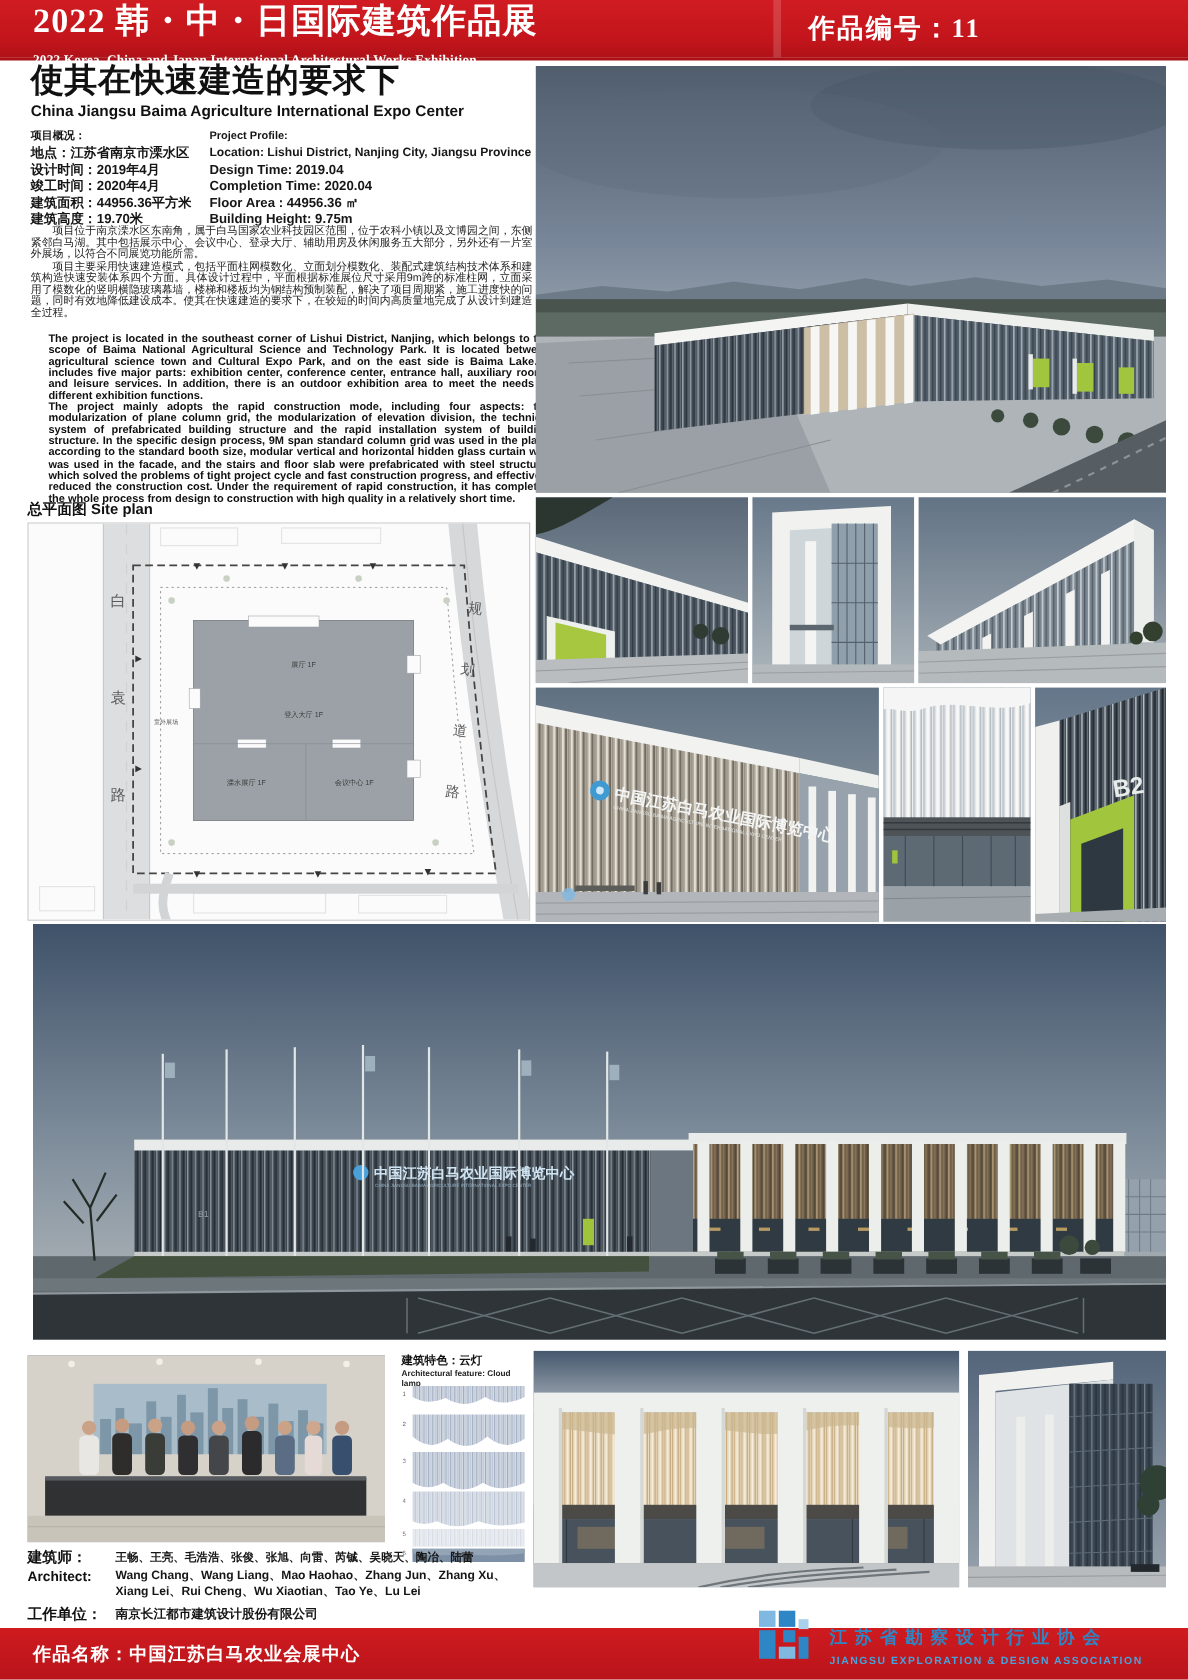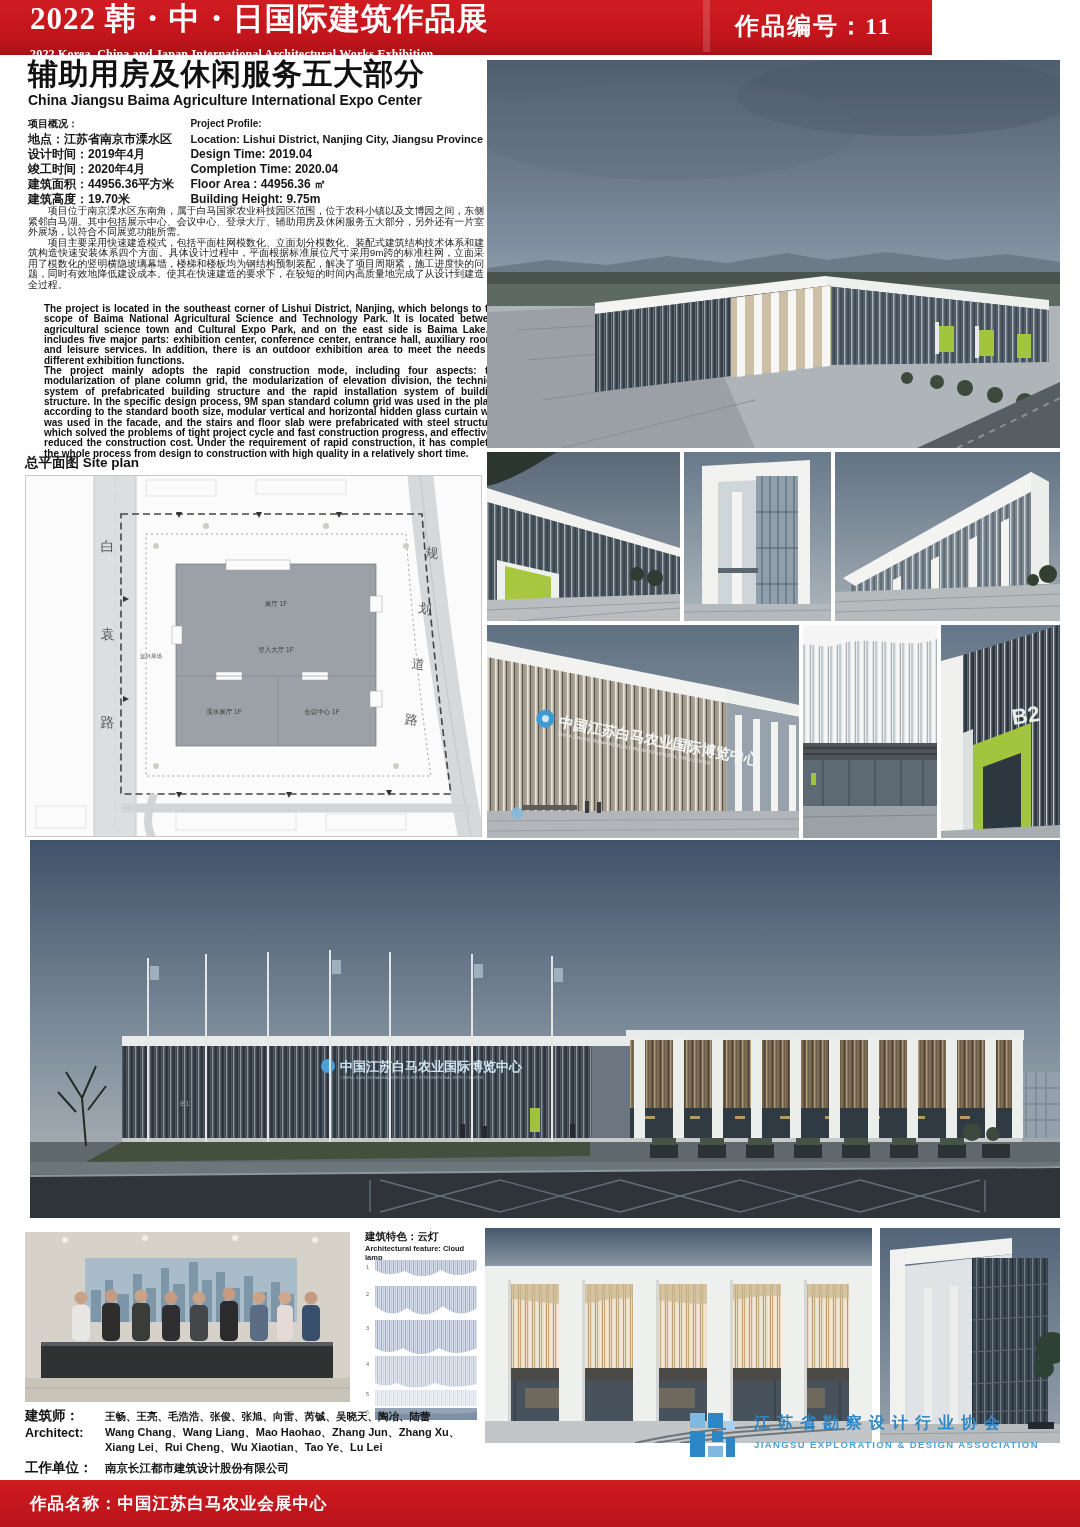"2022 韩・中・日国际建筑作品展" .banner { width: 932px -> 1080px }
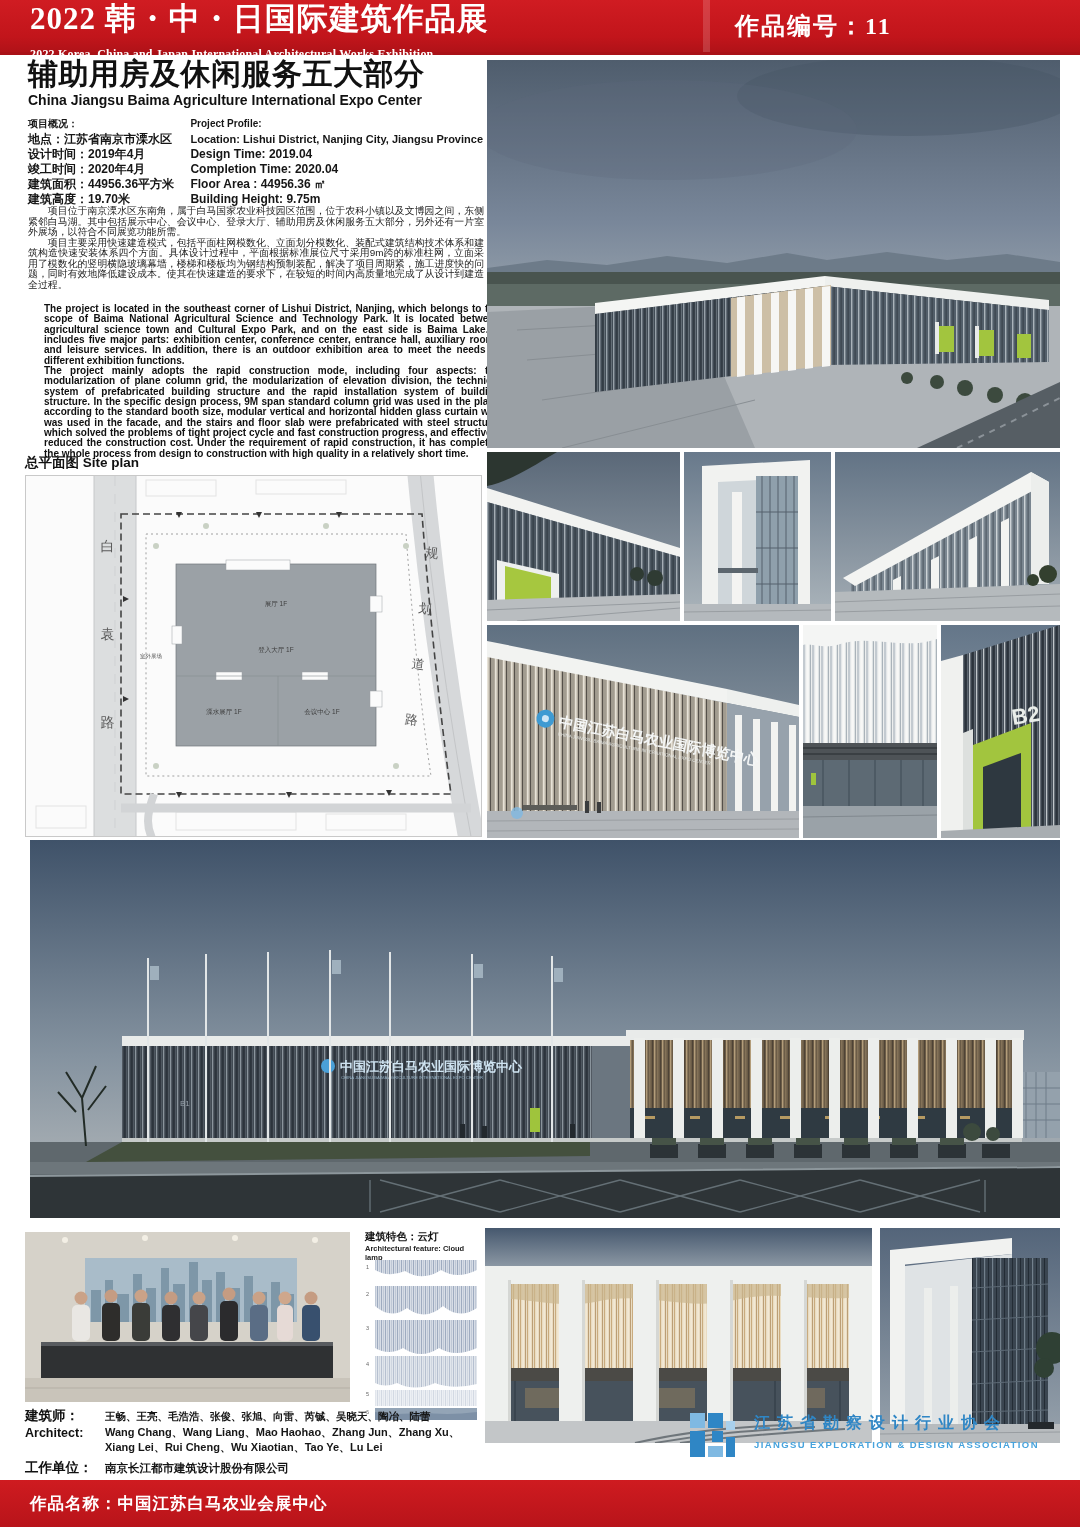"辅助用房及休闲服务五大部分" h1 { text: 辅助用房及休闲服务五大部分 -> 使其在快速建造的要求下 }
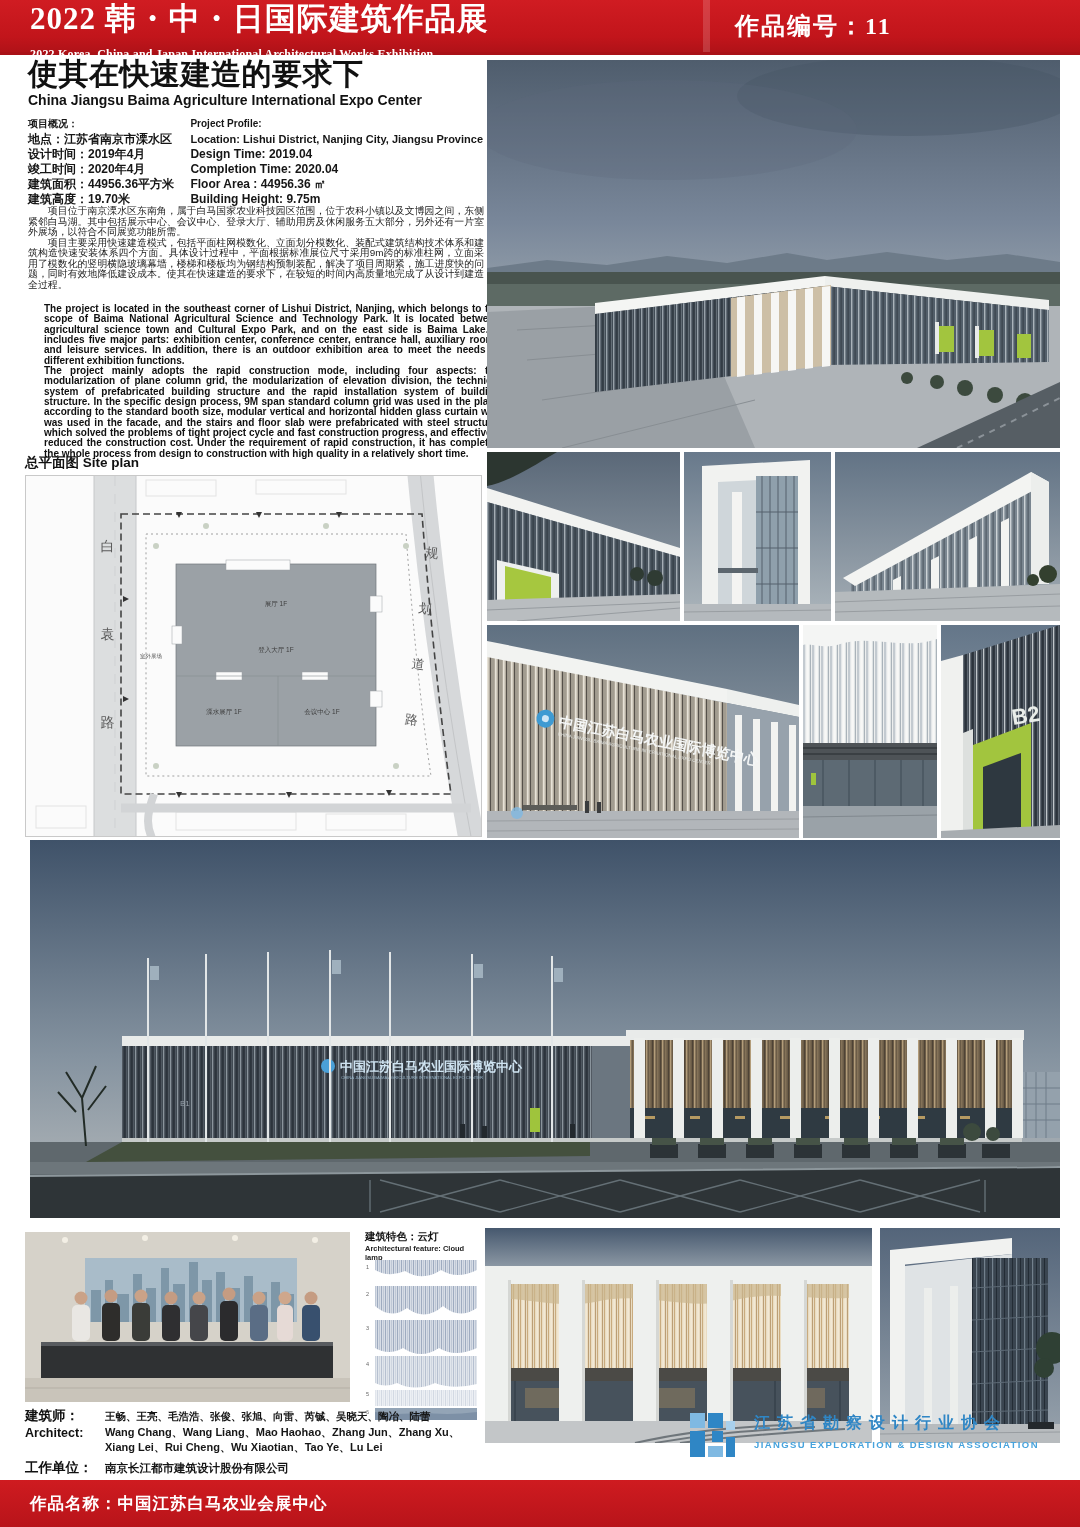"江苏省勘察设计行业协会" .assoc { align-items: flex-start -> flex-end; top: 1413px -> 1464px }
